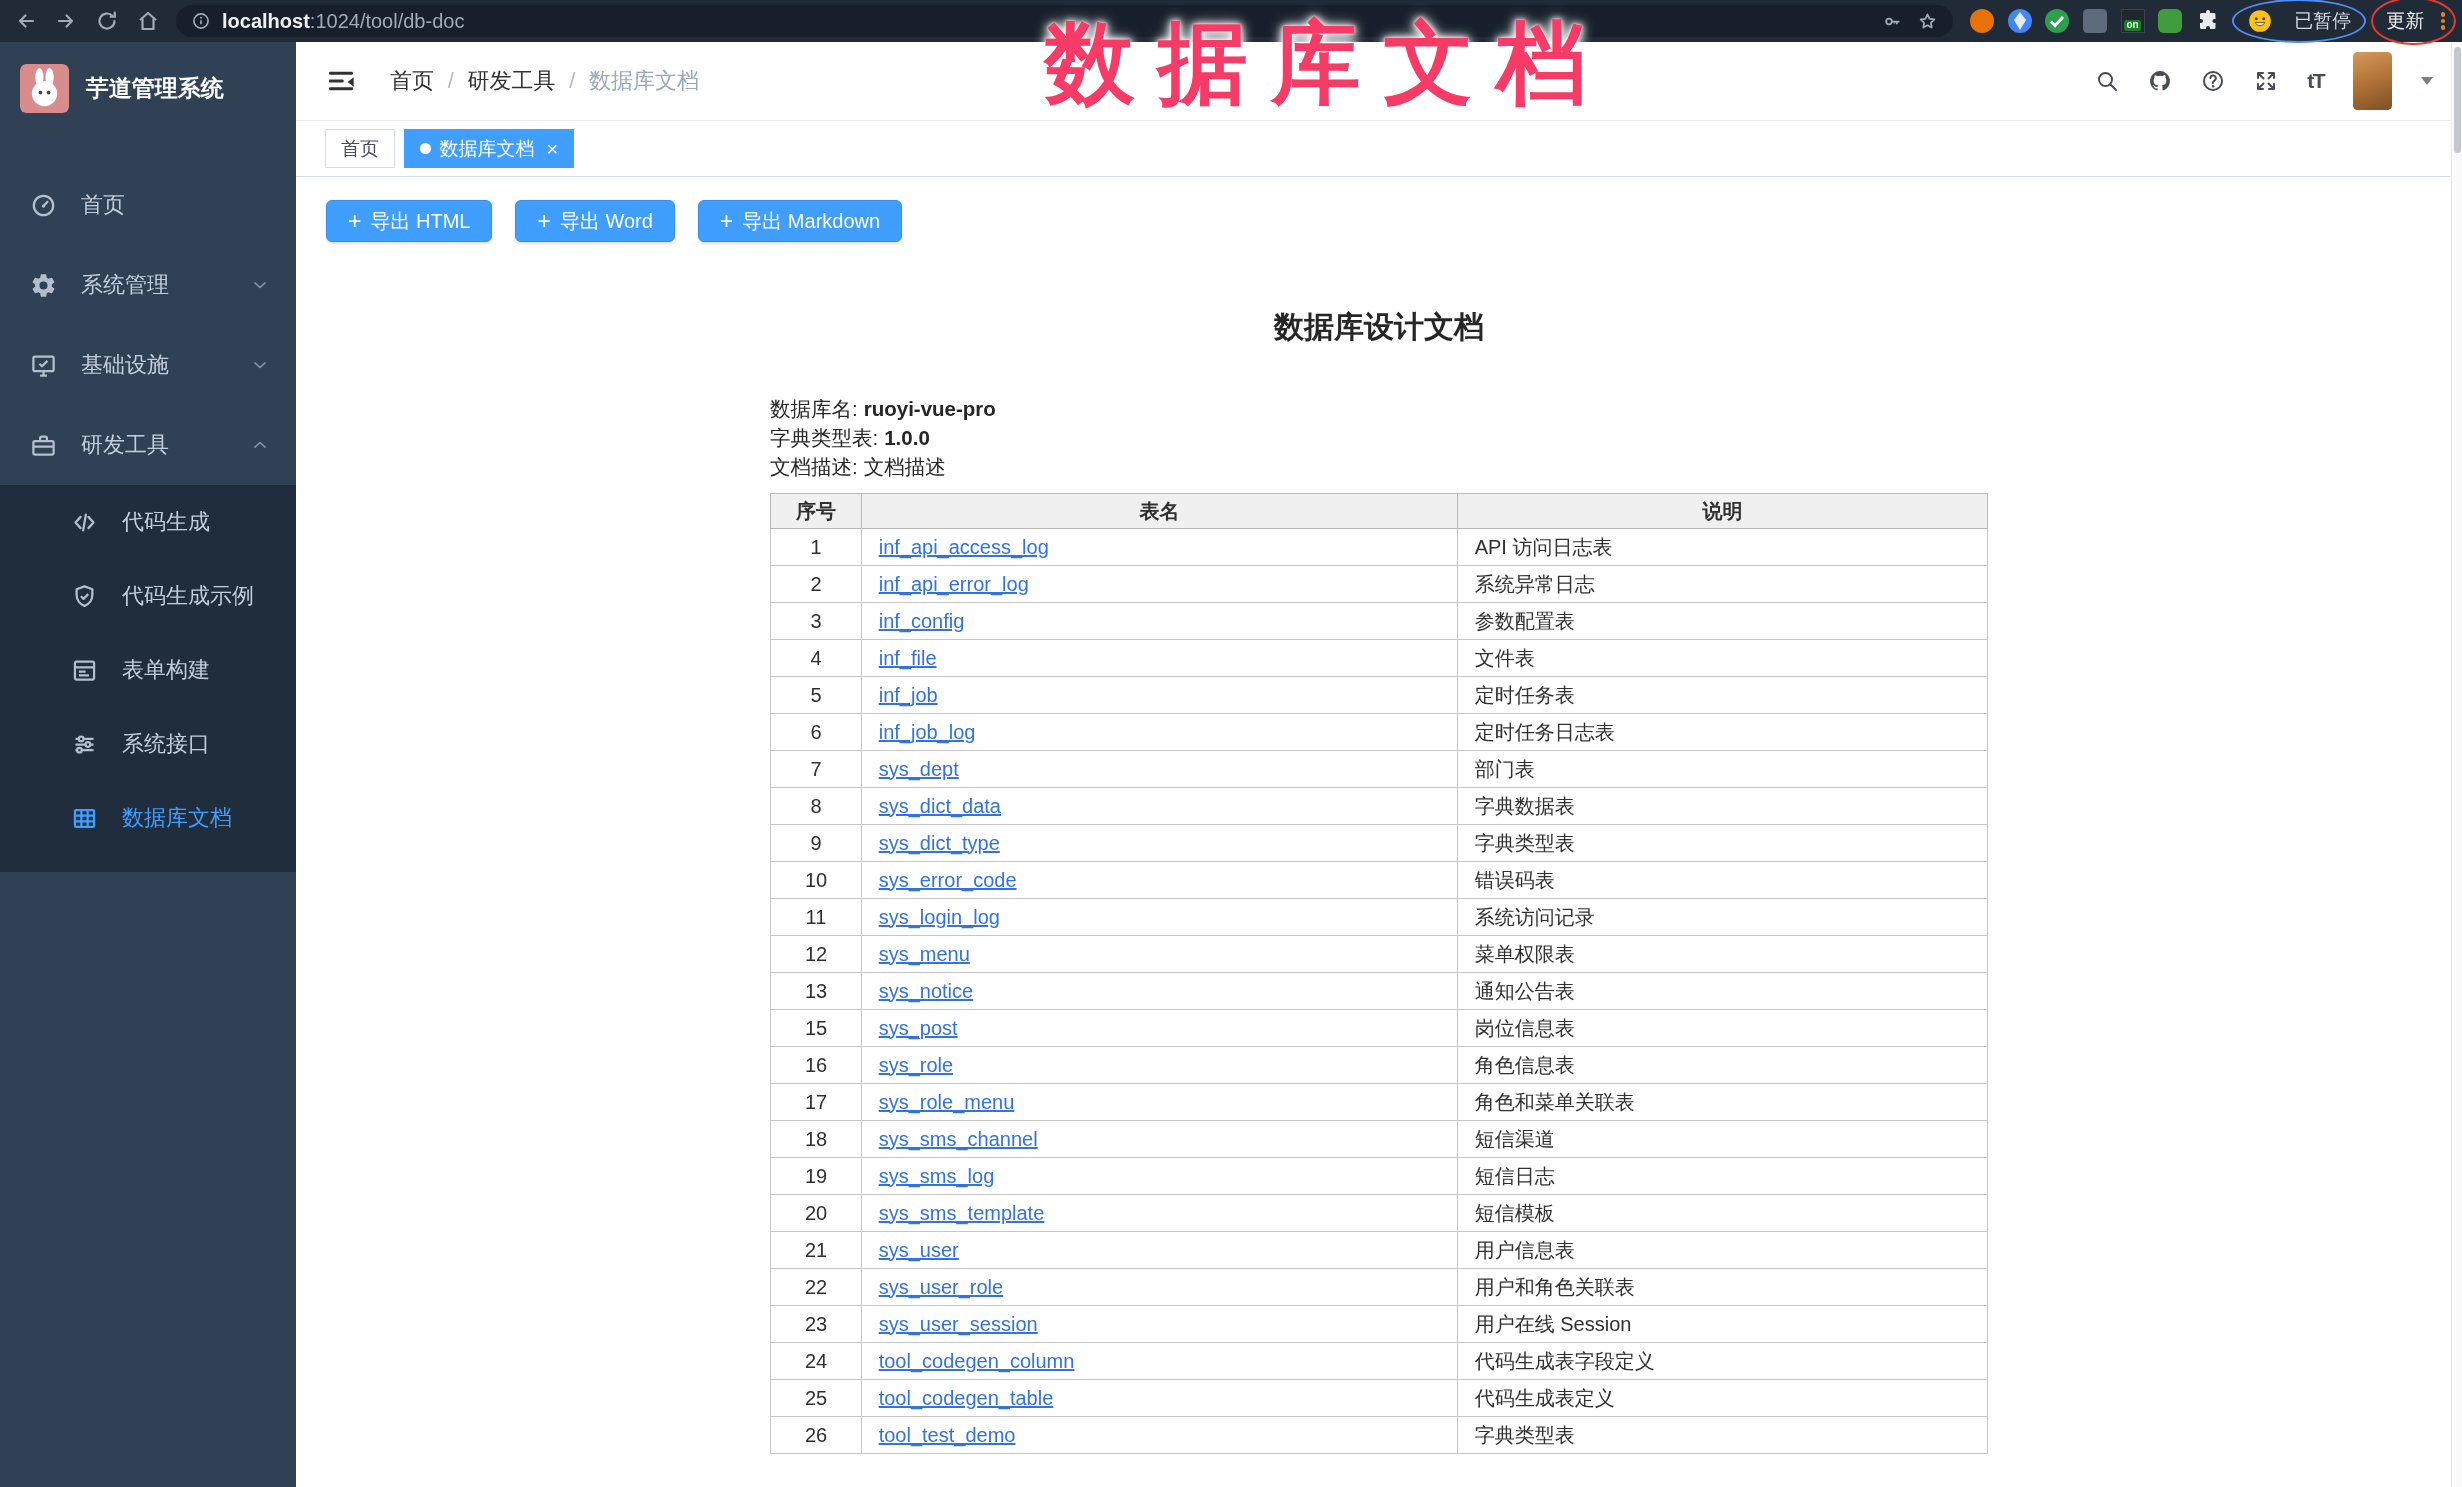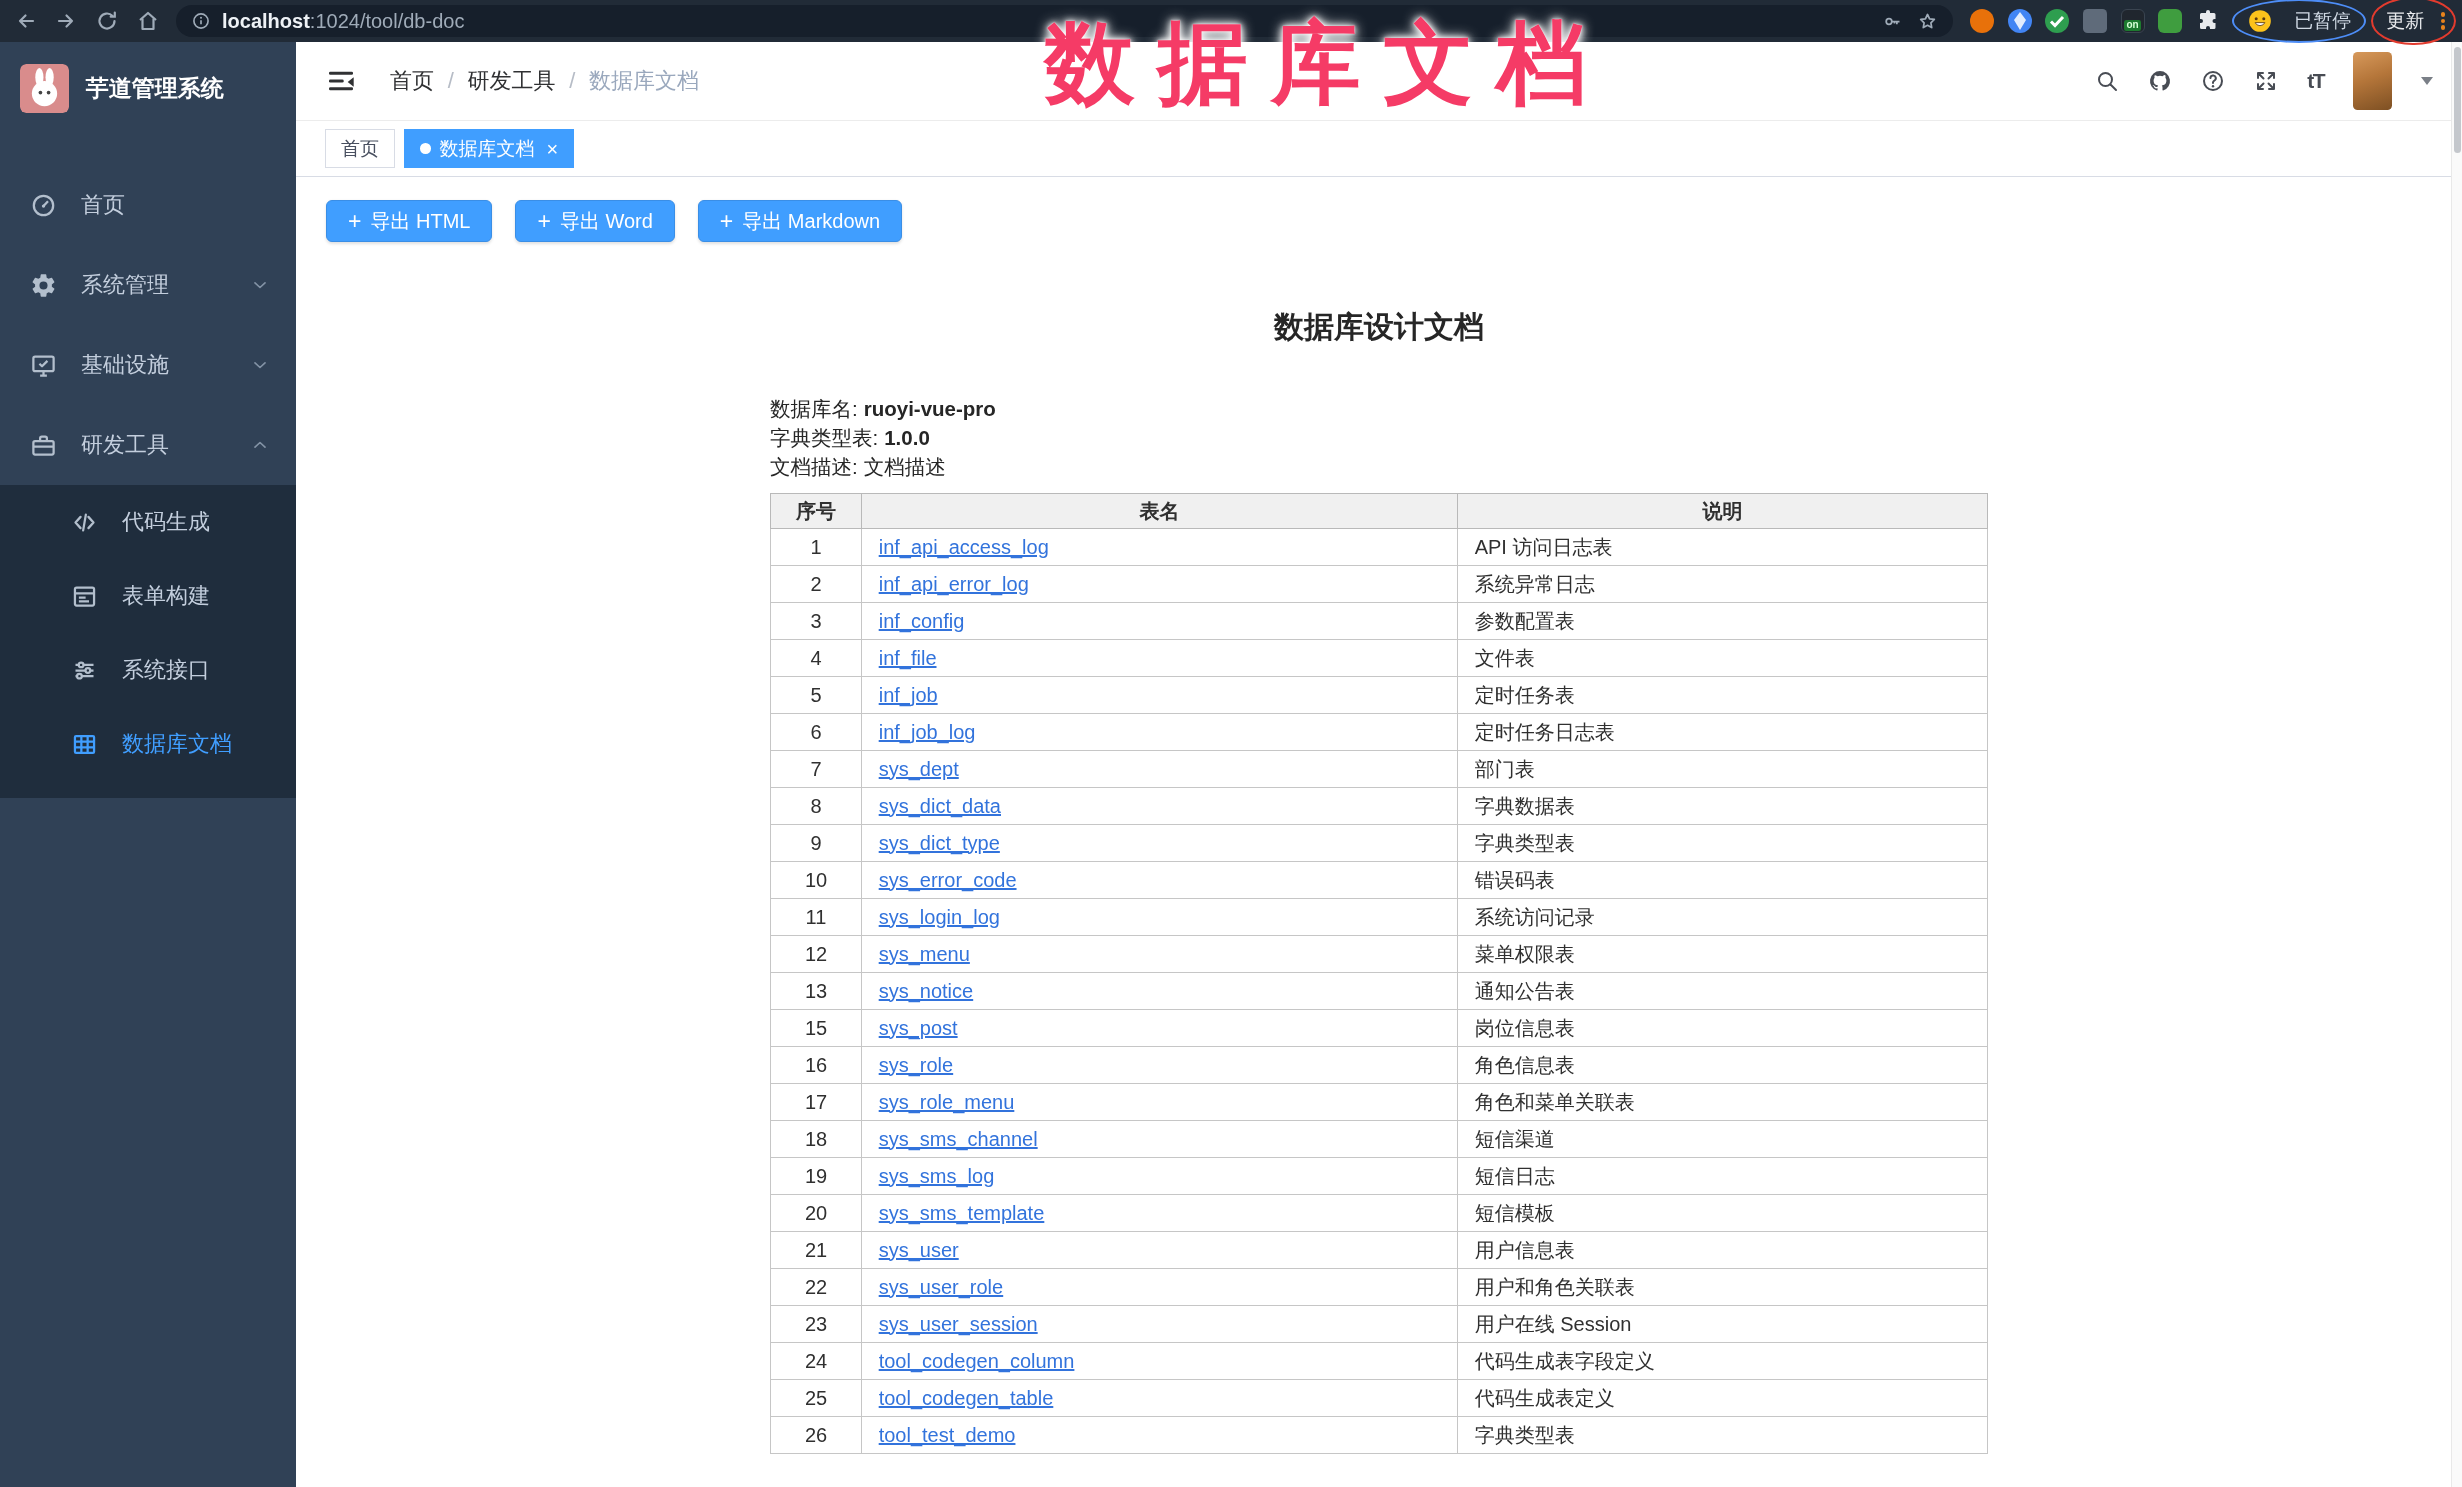"on" .ext-on { border-radius: 6px -> 0 }
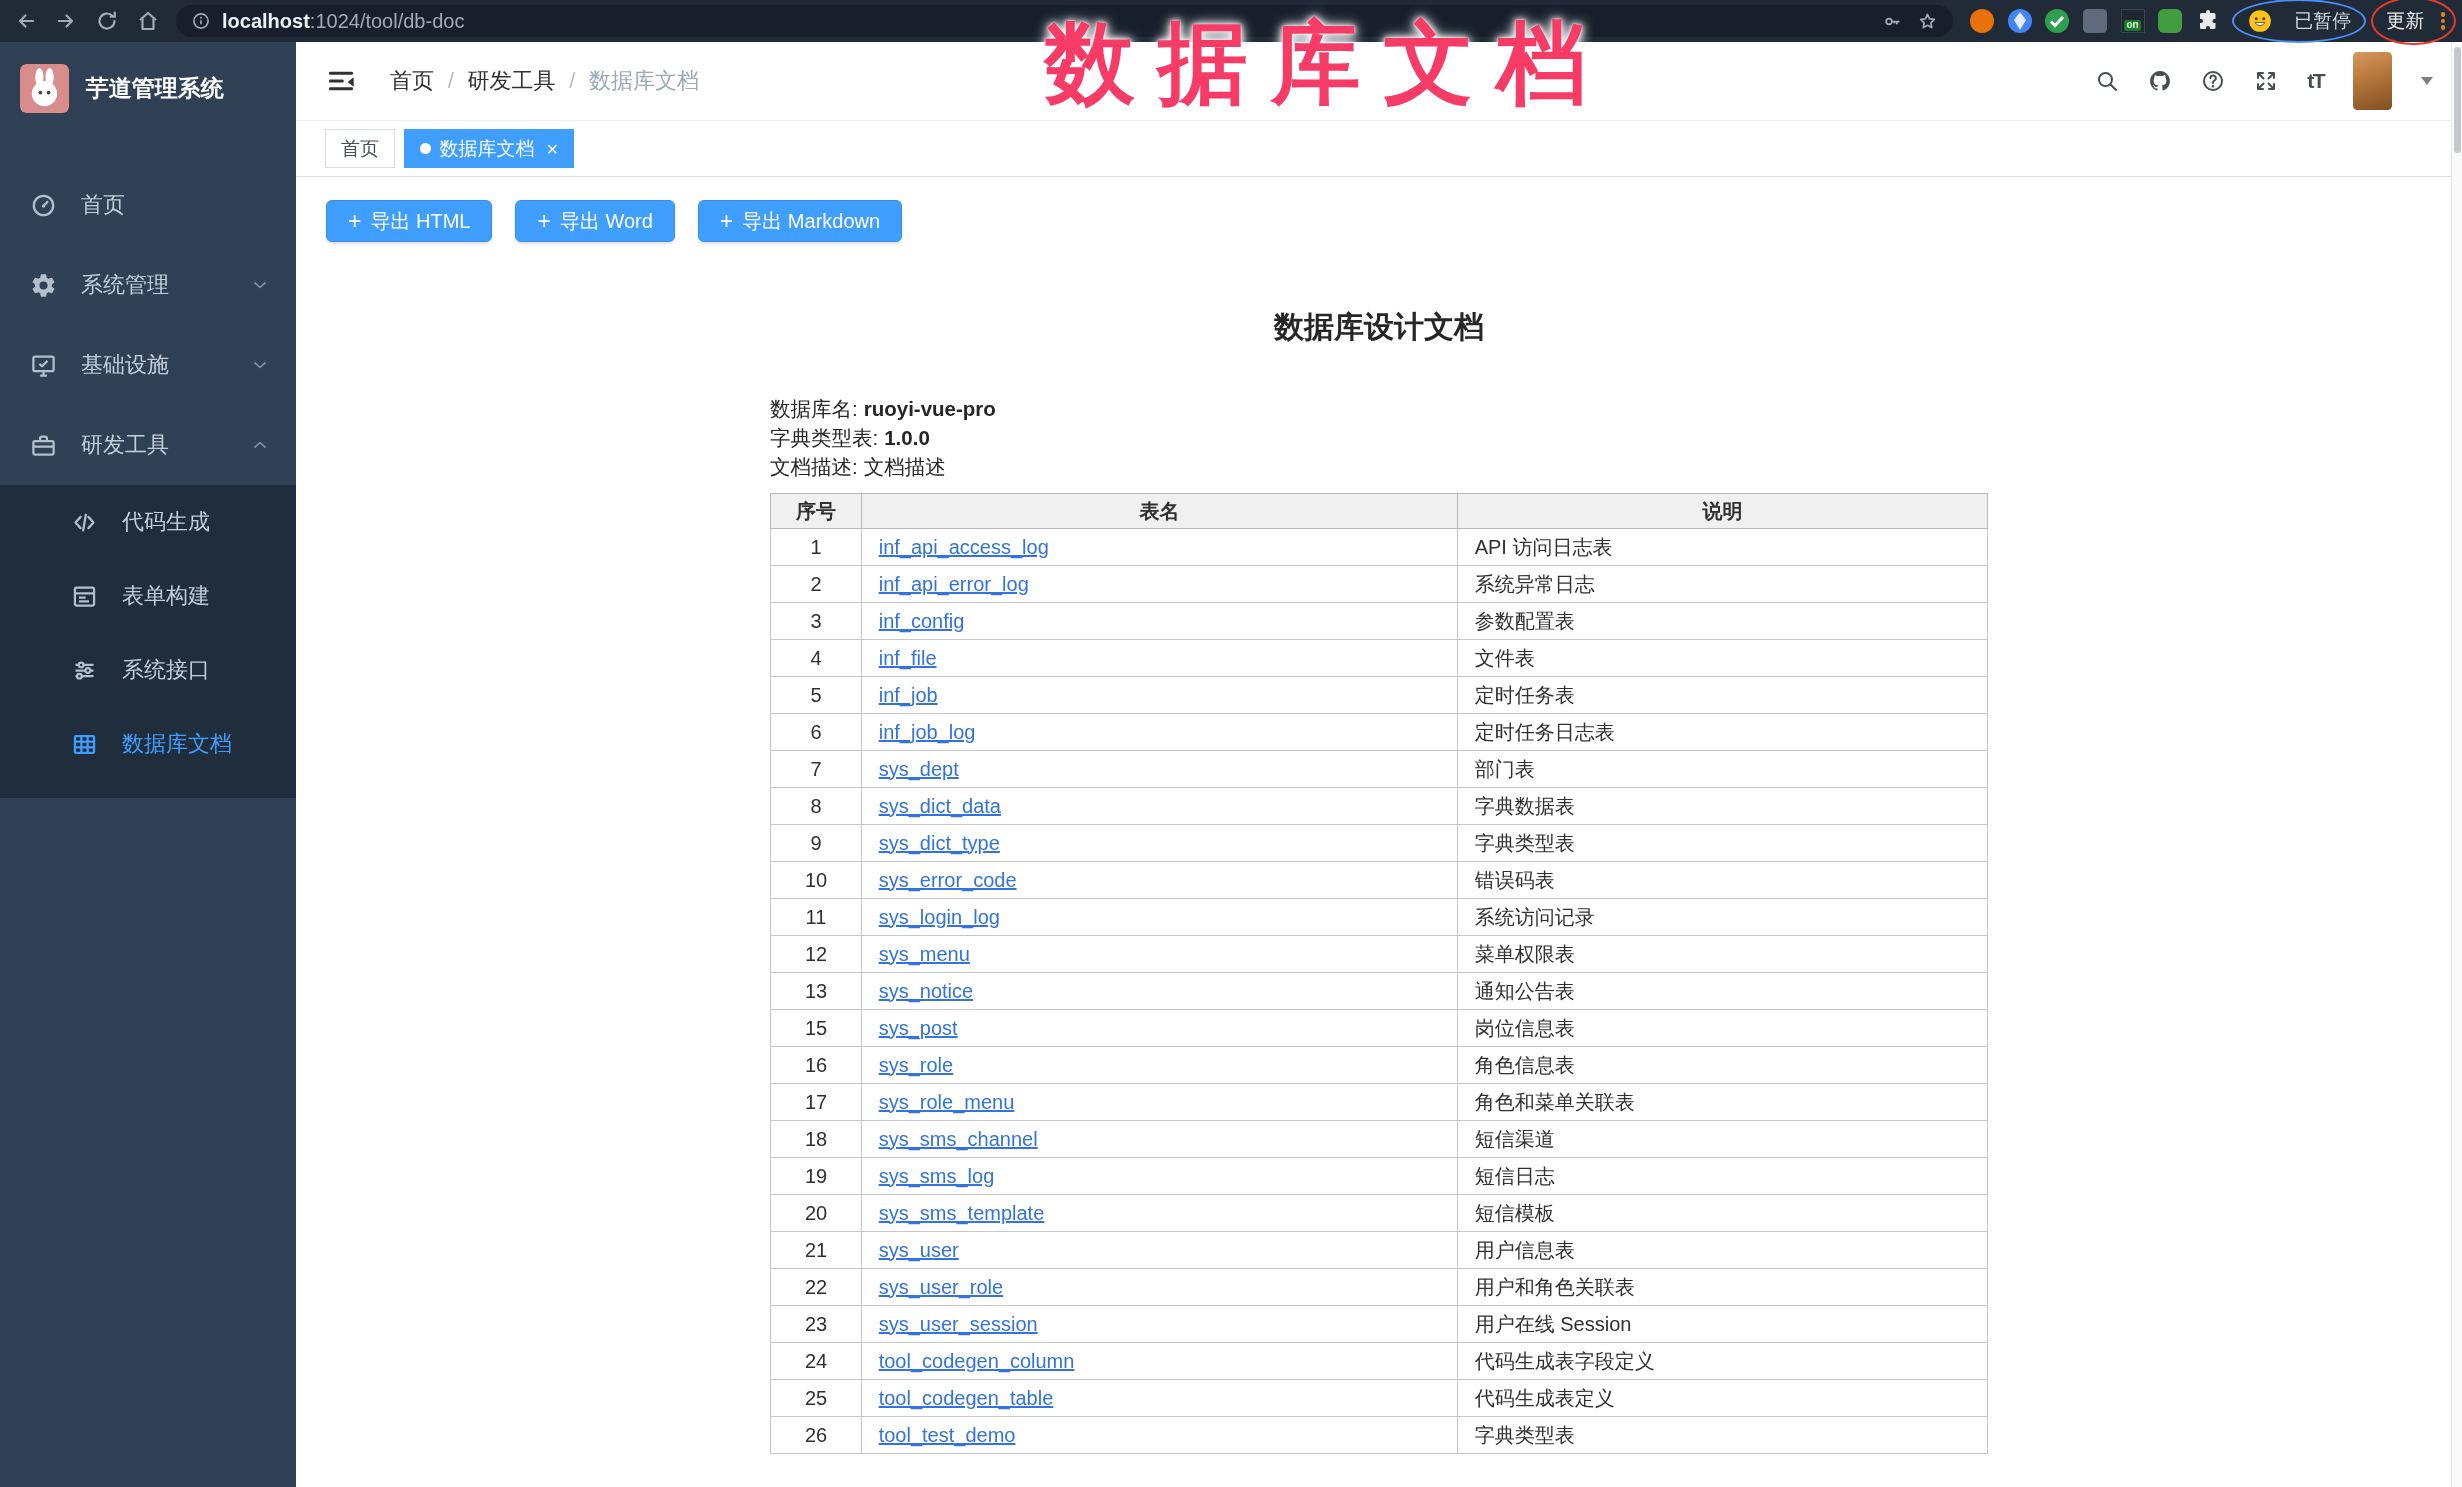"代码生成示例" div.menu-item { html: none -> <div> <span> <svg> <path></path> <path></path> </svg> </span> <span>代码生成示例</span> </div> }
